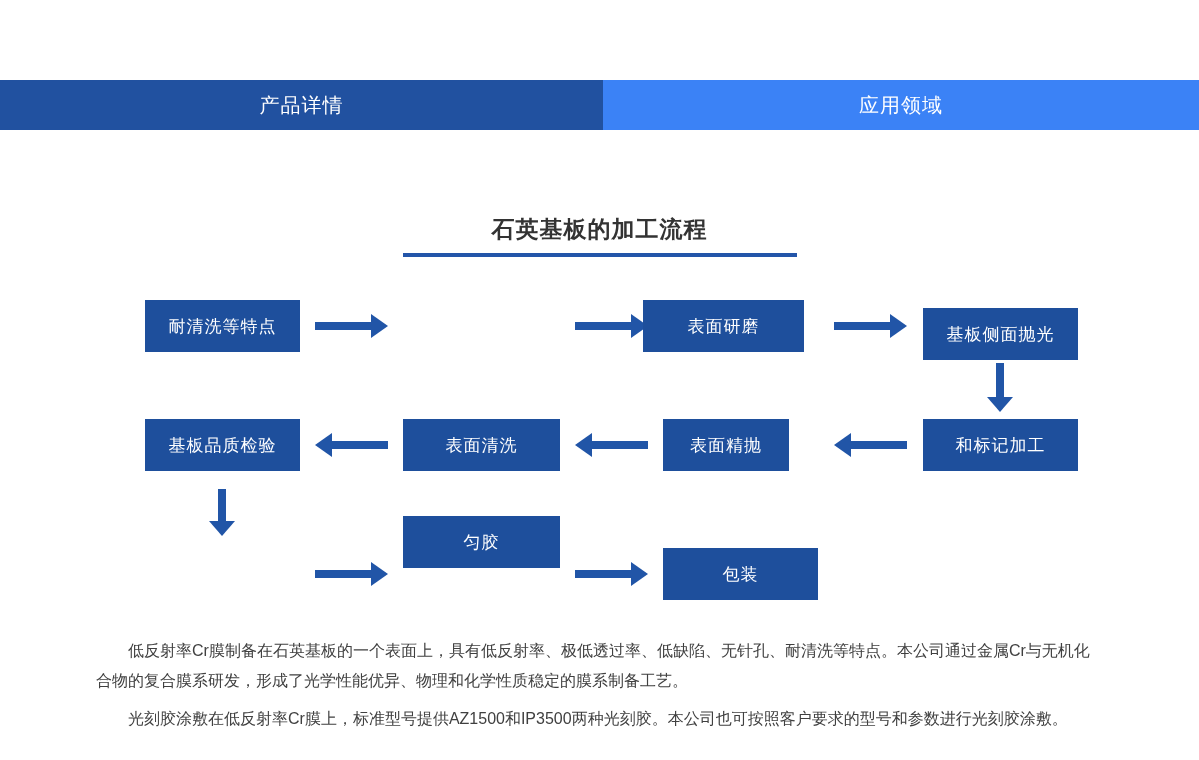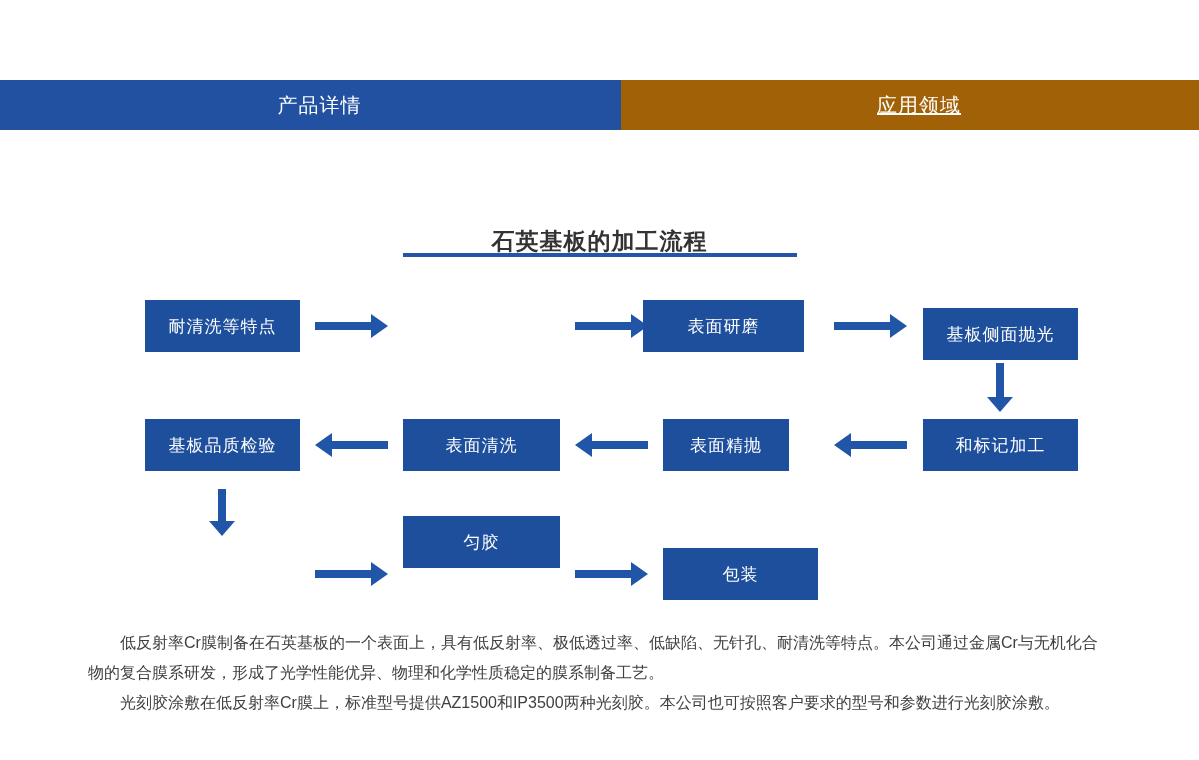"产品详情" .tab { padding-left: 18px -> none }
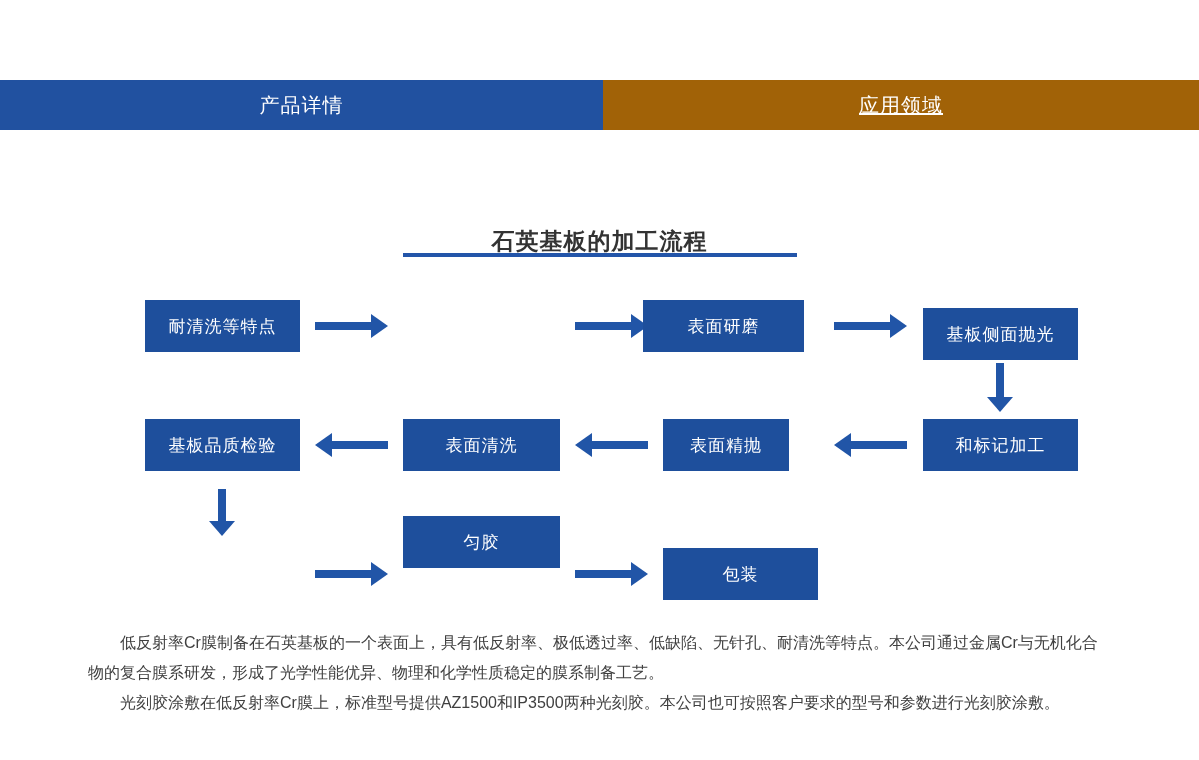"应用领域" .tab-apps { background: #a16207 -> #3b82f6; text-decoration: underline -> none }
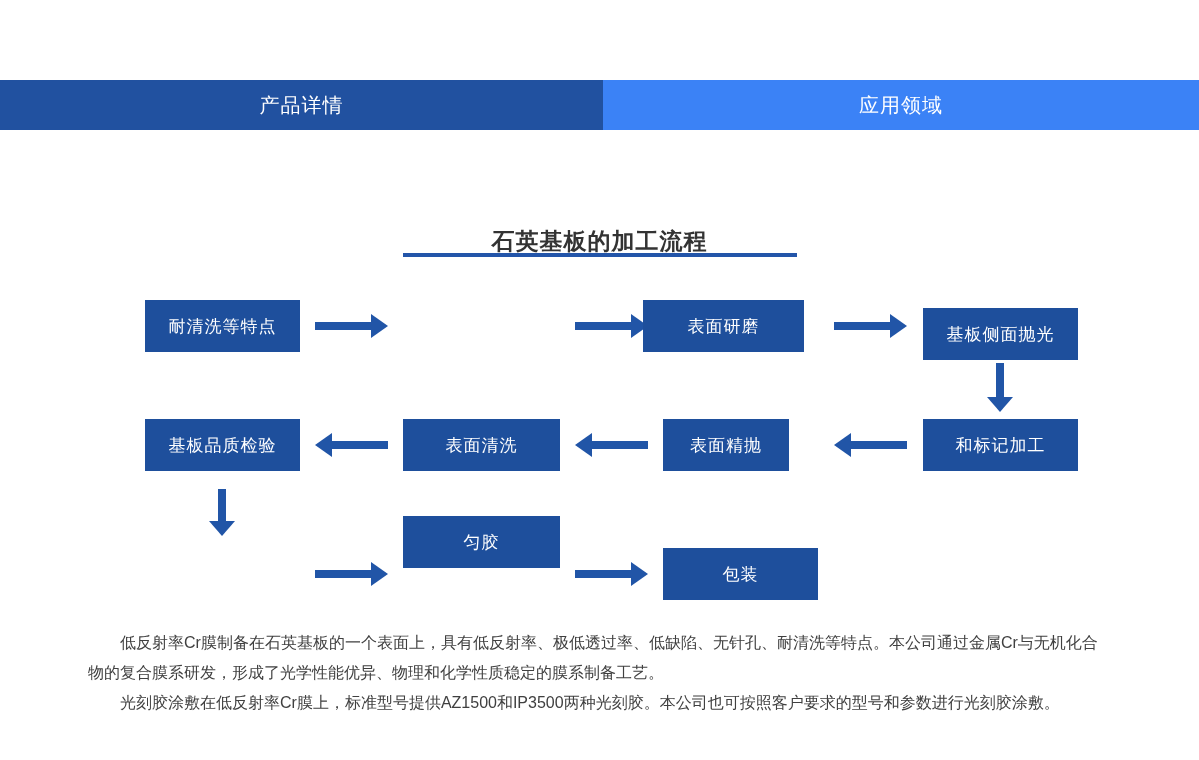"石英基板的加工流程" .section-title { margin: 12px -> 0 }
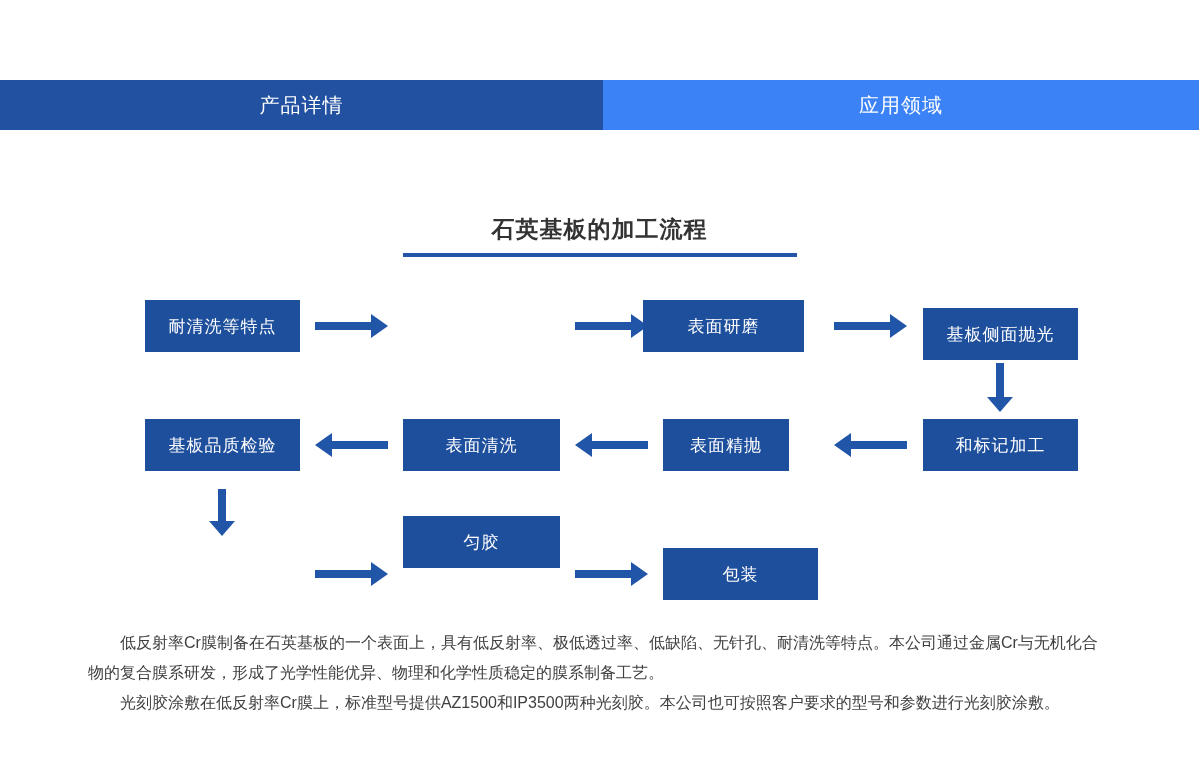"低反射率Cr膜制备在石英基板的一个表面上，具有低反射率、极低透过率、低缺陷、无针" .desc p { margin: 0 -> 8px }
